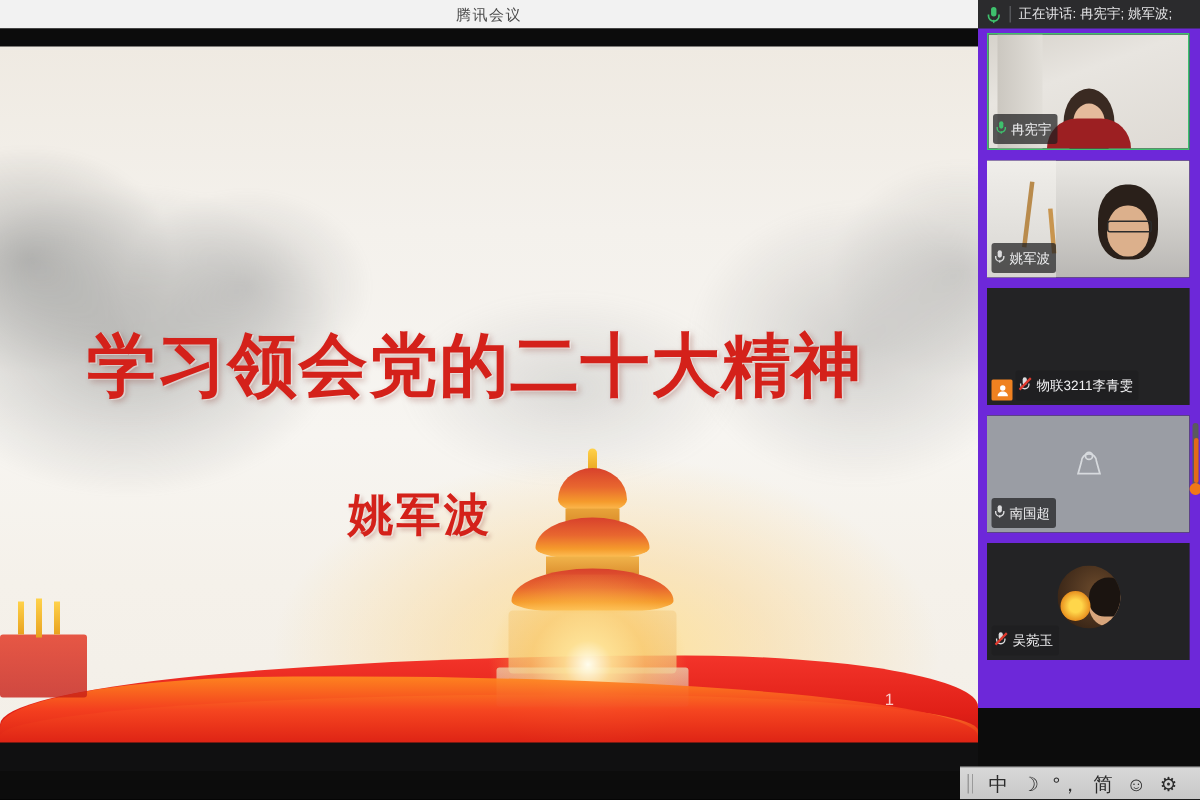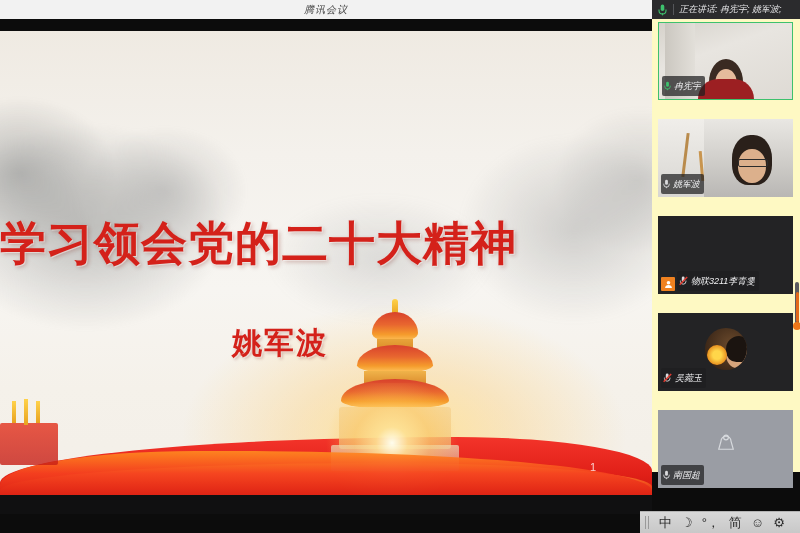"腾讯会议" .titlebar .title { font-style: italic -> none }
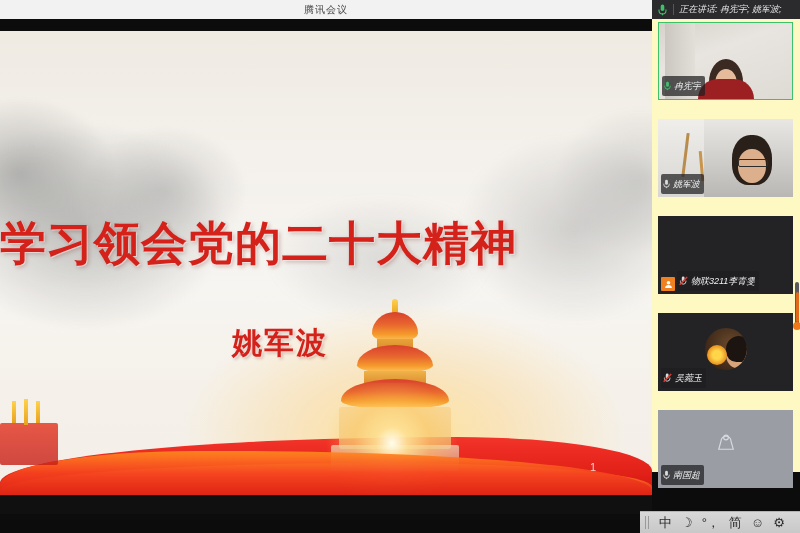"正在讲话: 冉宪宇; 姚军波;" .rail { background: #fef9c3 -> #6d28d9; font-style: italic -> none }
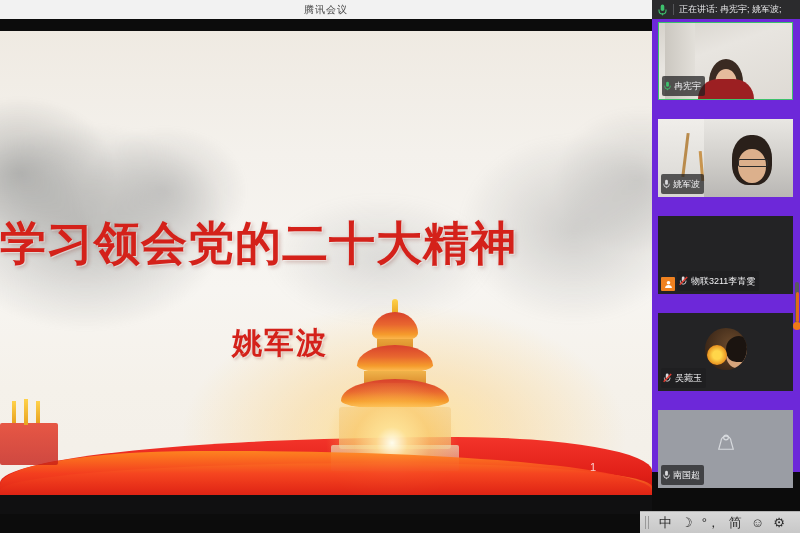"冉宪宇" .tile { margin-bottom: 19px -> 7px }
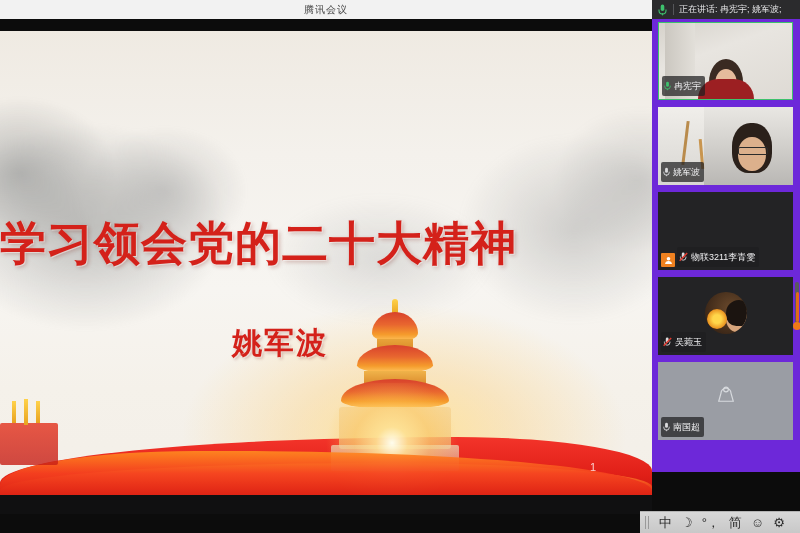"学习领会党的二十大精神" .slide-title { text-align: left -> right }
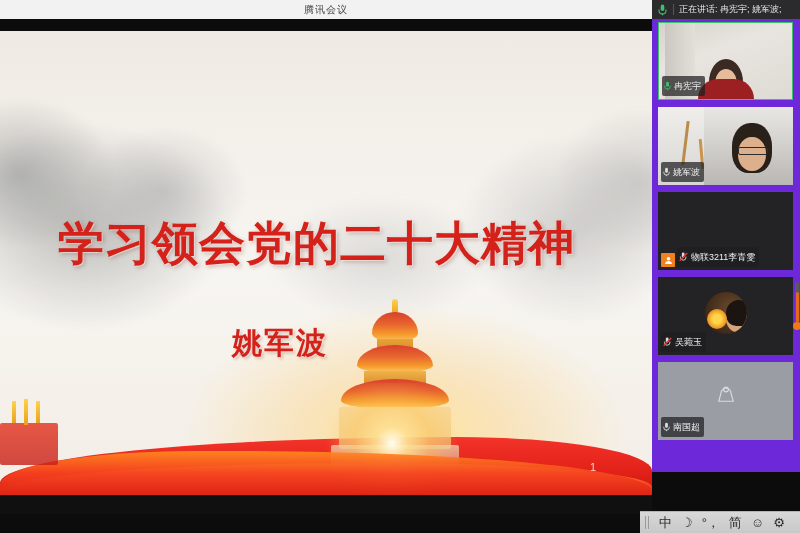"吴菀玉" div.tile { order: before "南国超" -> after "南国超" }
